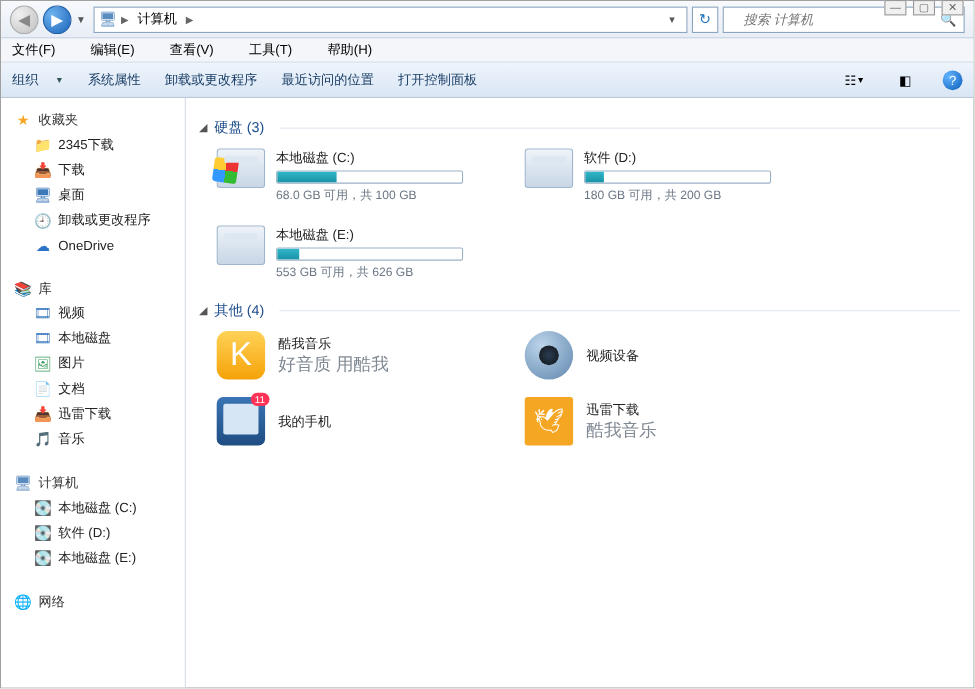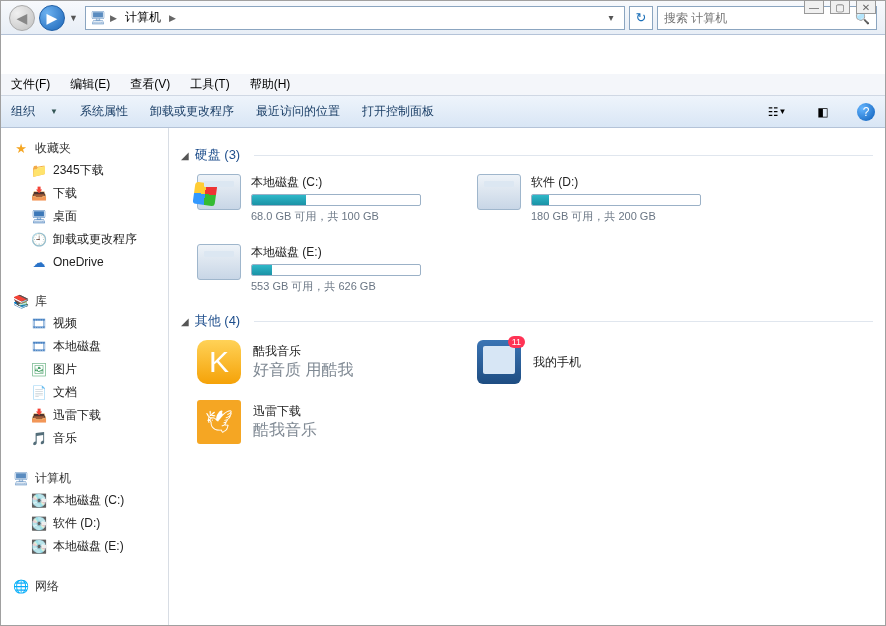"搜索 计算机" .searchbox input { font-style: none -> italic; margin-left: none -> 12px }
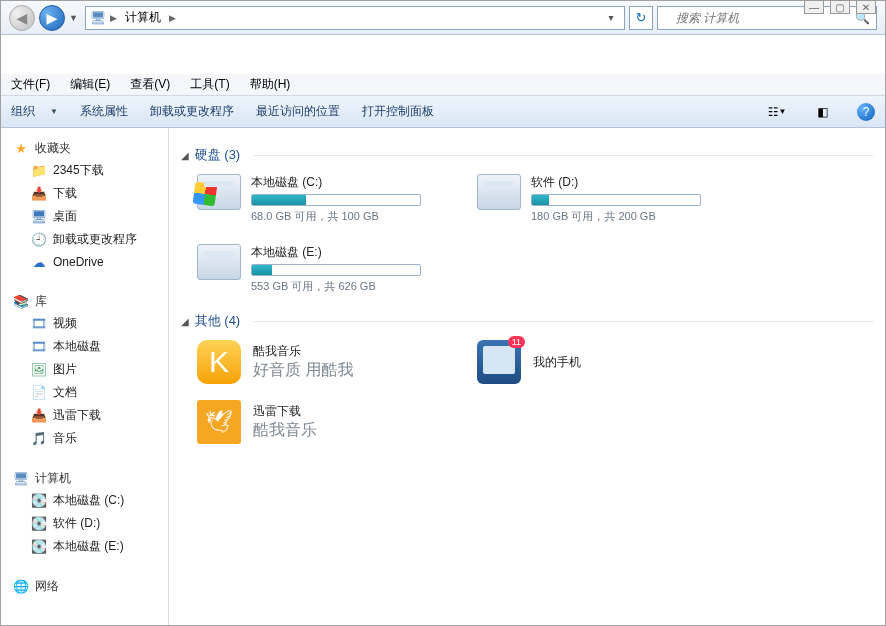"文件(F)" .menubar { gap: 12px -> 24px; margin-top: 39px -> none }
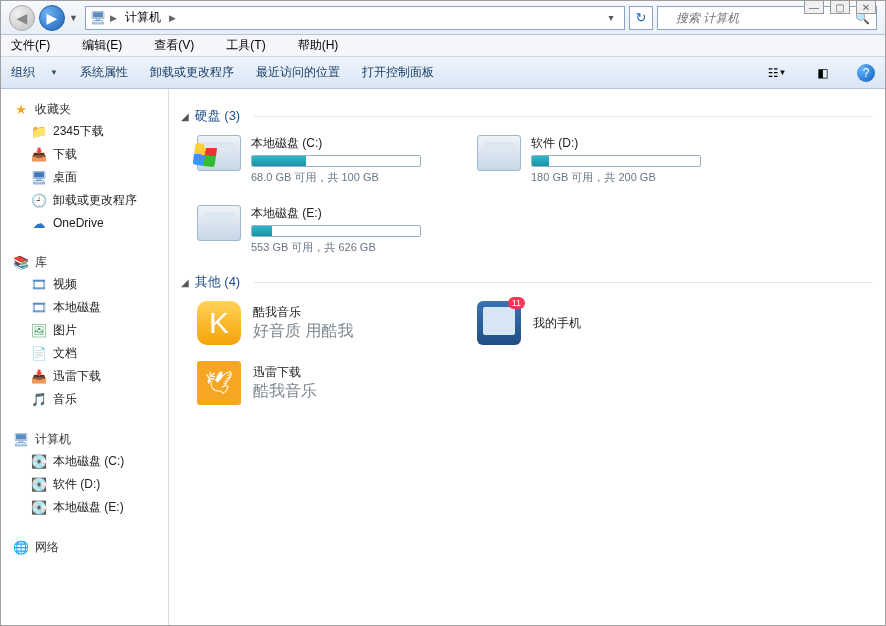"视频设备" div.other-item { html: none -> <div> <div></div> <div> <div>视频设备</div> </div> </div> }
